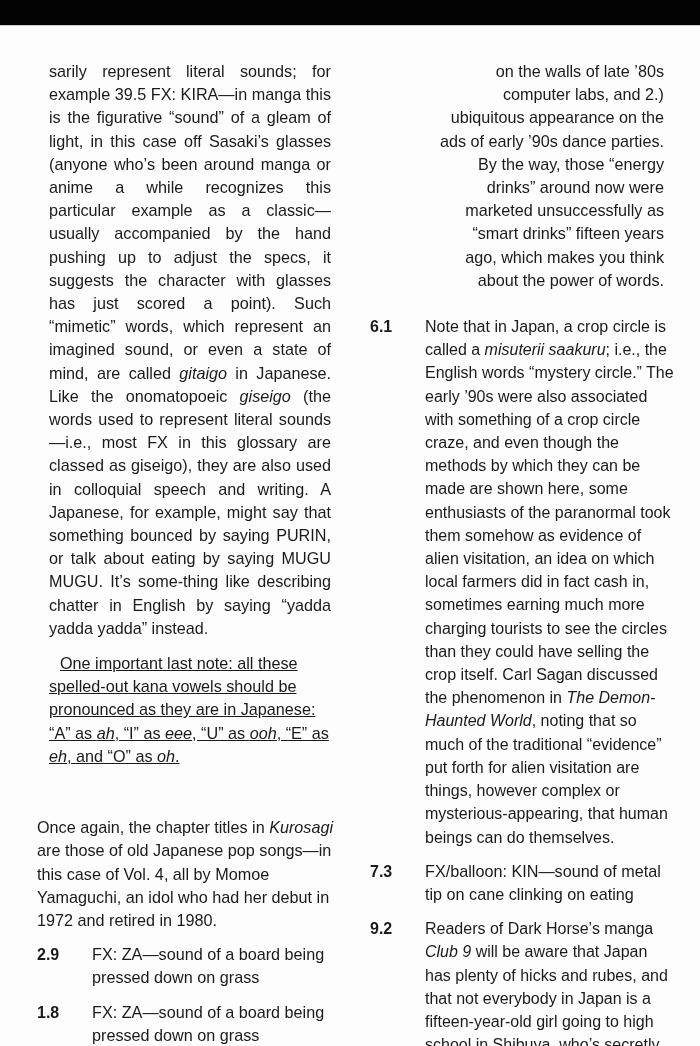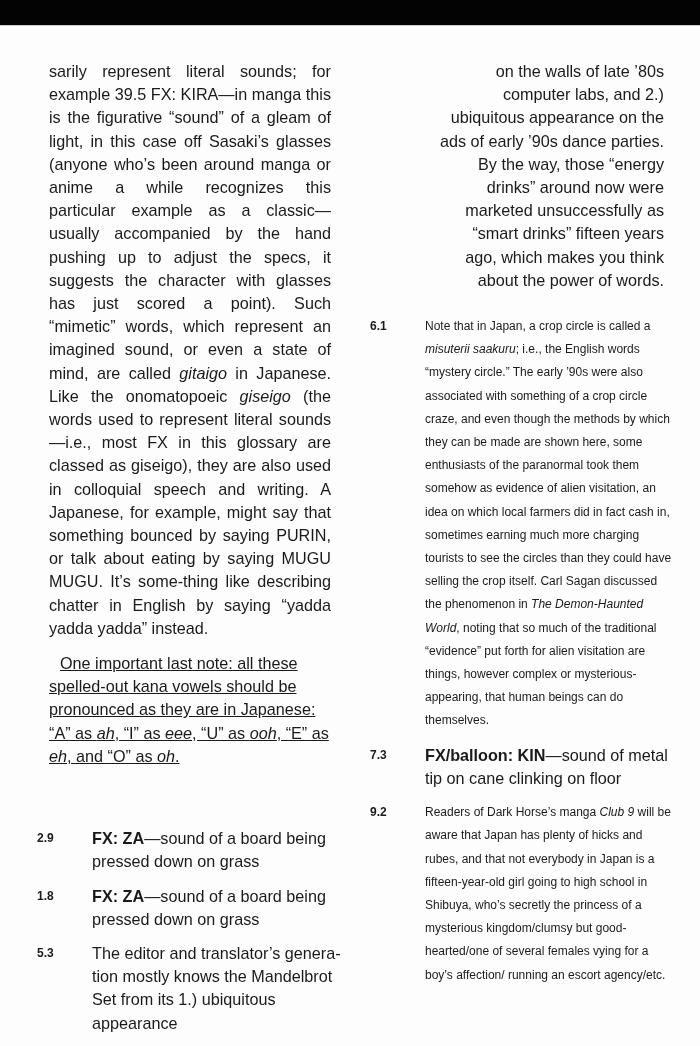"6.1" .entry .num { font-size: 12px -> 16px }
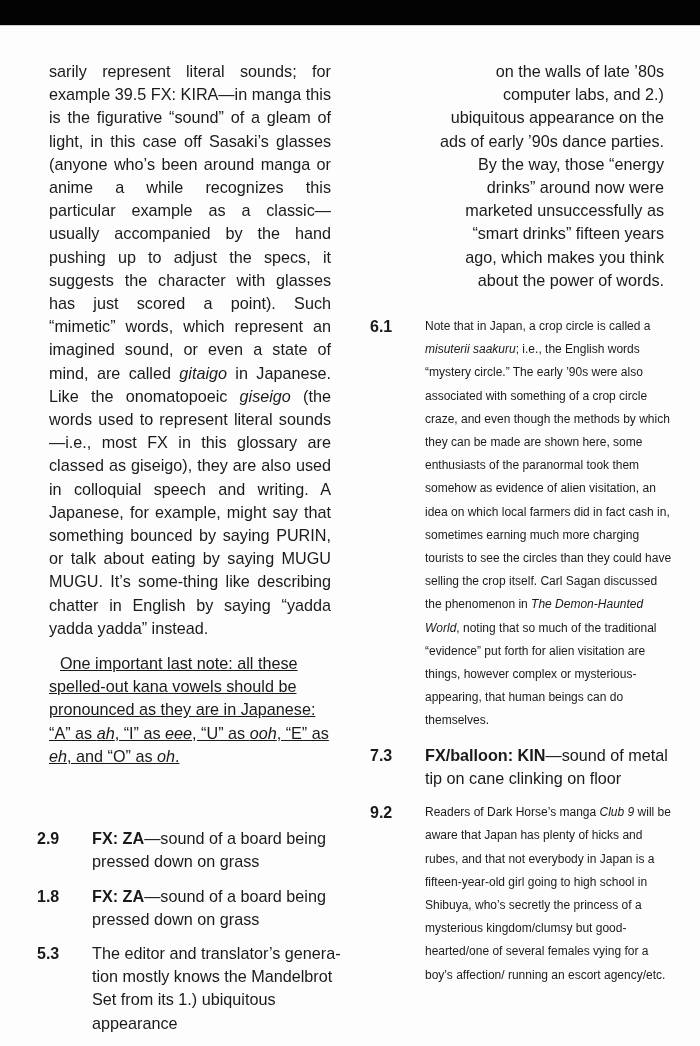"Note that in Japan, a" .entry.narrow .txt { font-size: 12px -> 16px }
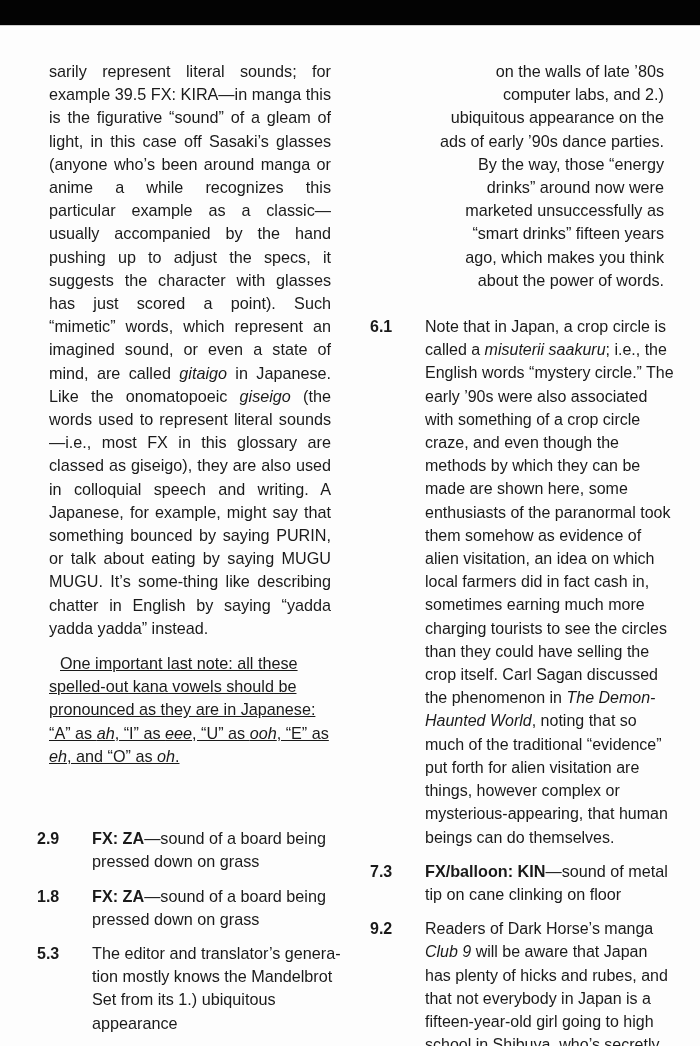"Once again, the chapter titles" span.txt { html: none -> <span><span>Once again, the chapter titles in </span><span>Kurosagi</span><span> are those of old Japanese pop songs—in this case of Vol. 4, all by Momoe Yamaguchi, an idol who had her debut in 1972 and retired in 1980.</span></span> }
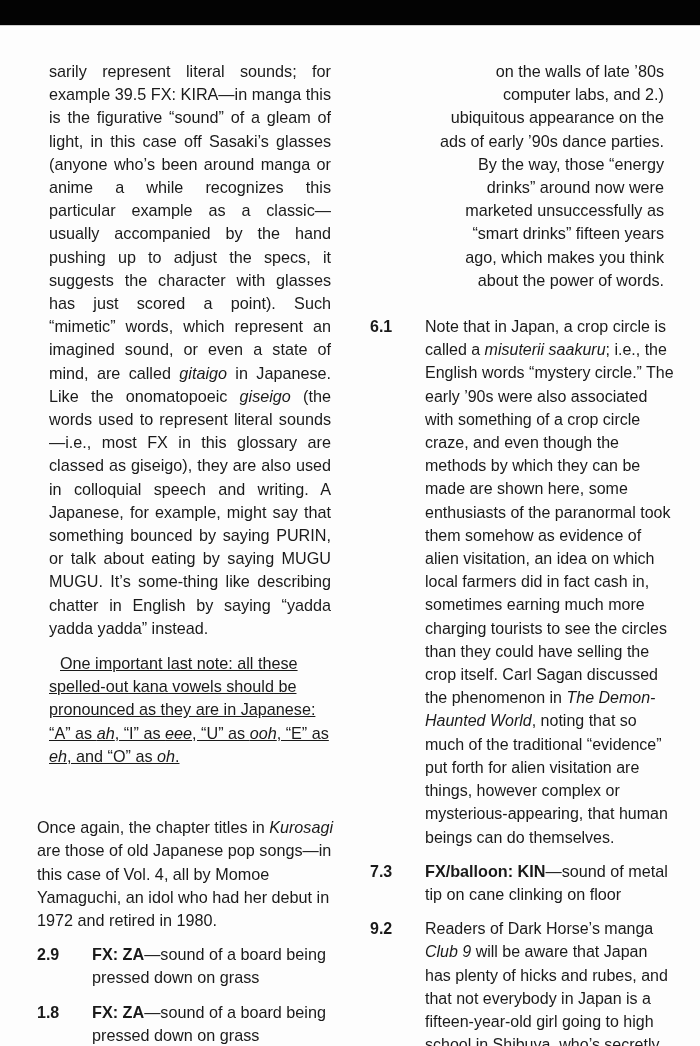"FX/balloon: KIN" .b { font-weight: bold -> normal }
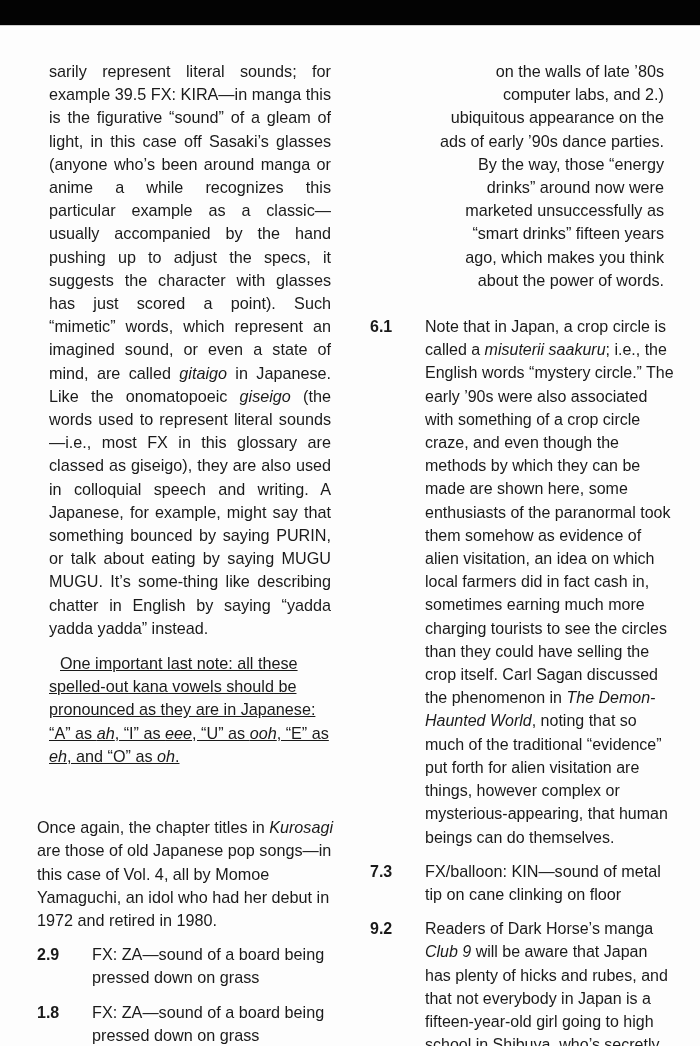"—sound of metal tip on" span { text: floor -> eating }
